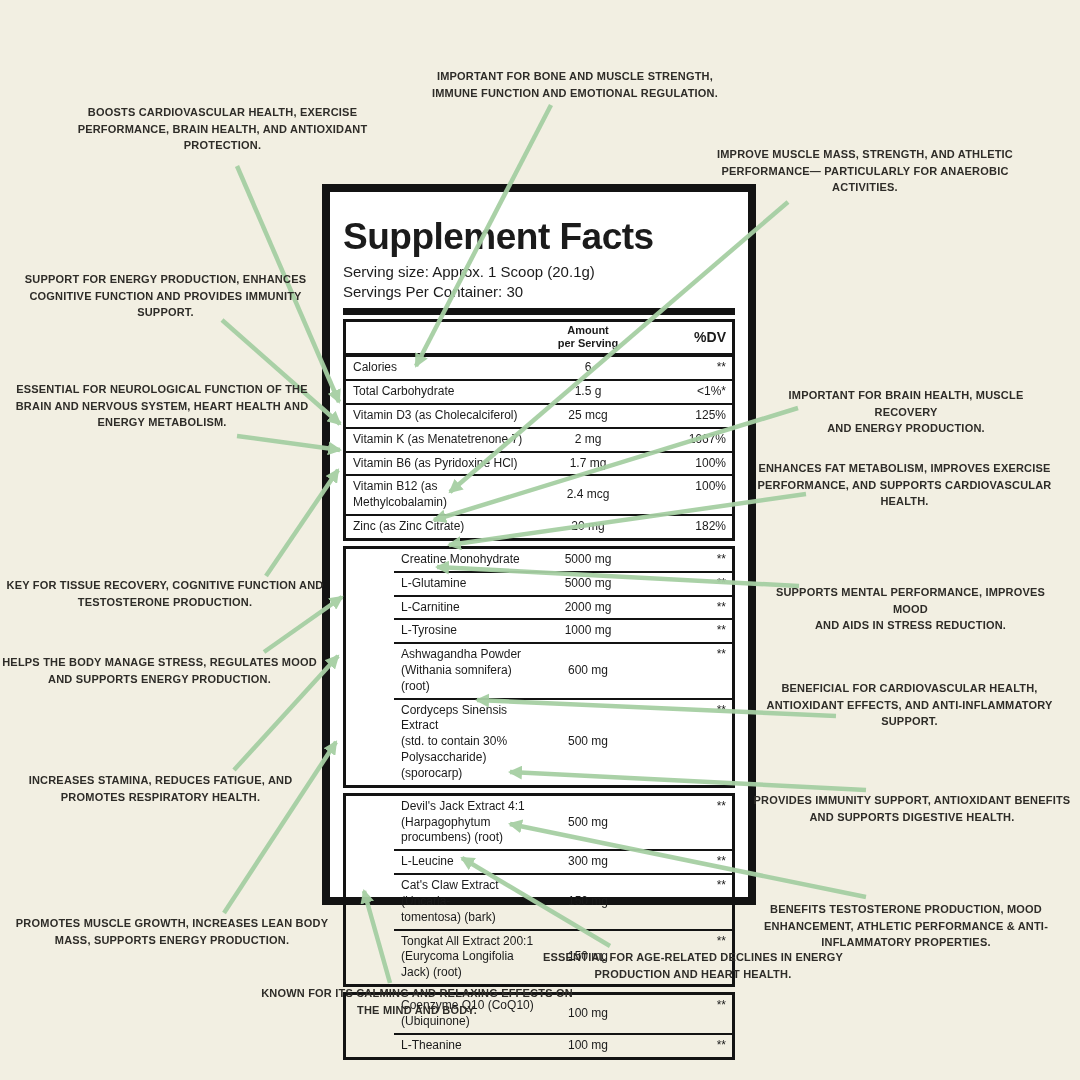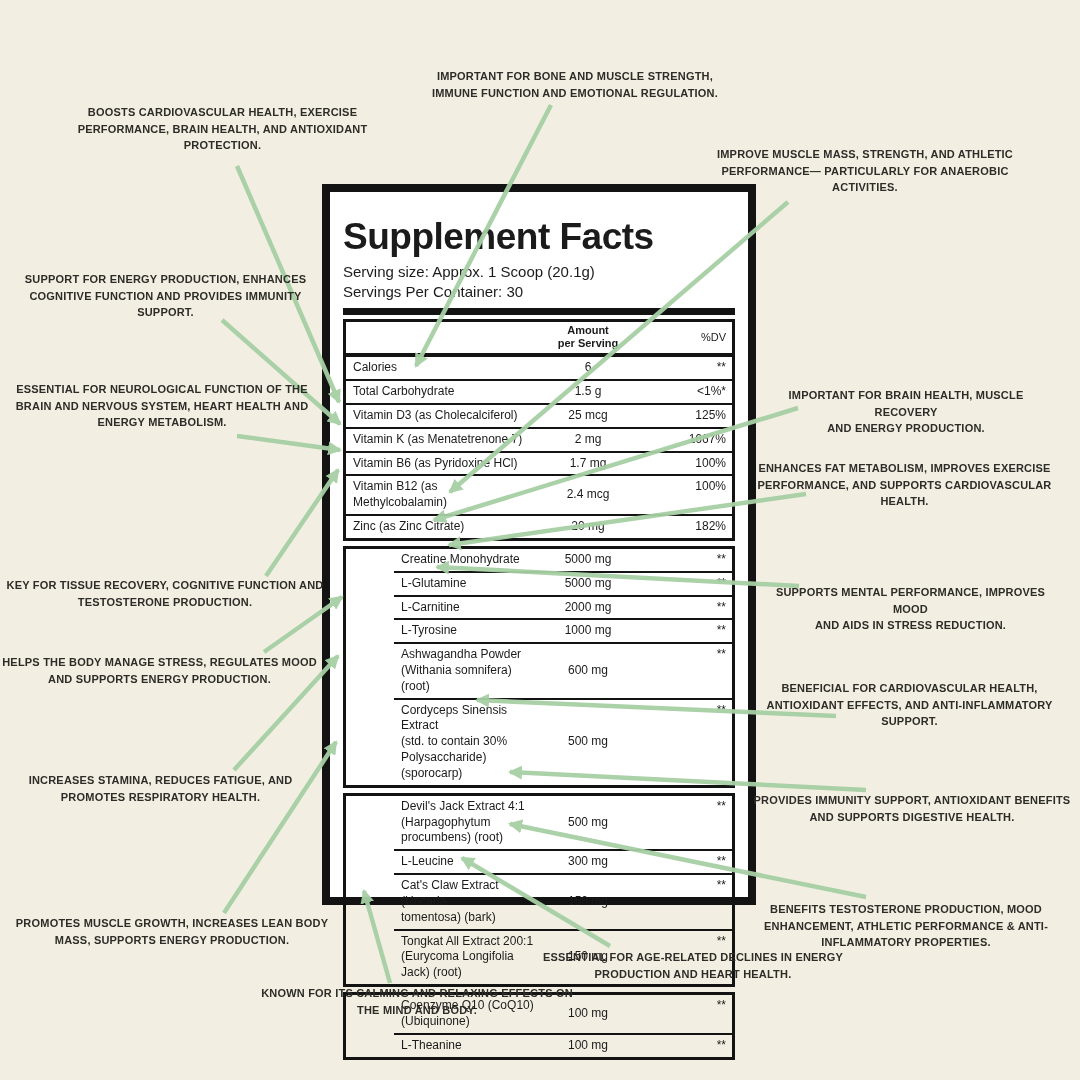"%DV" .hdr-dv { font-size: 11px -> 14px; font-weight: normal -> bold }
